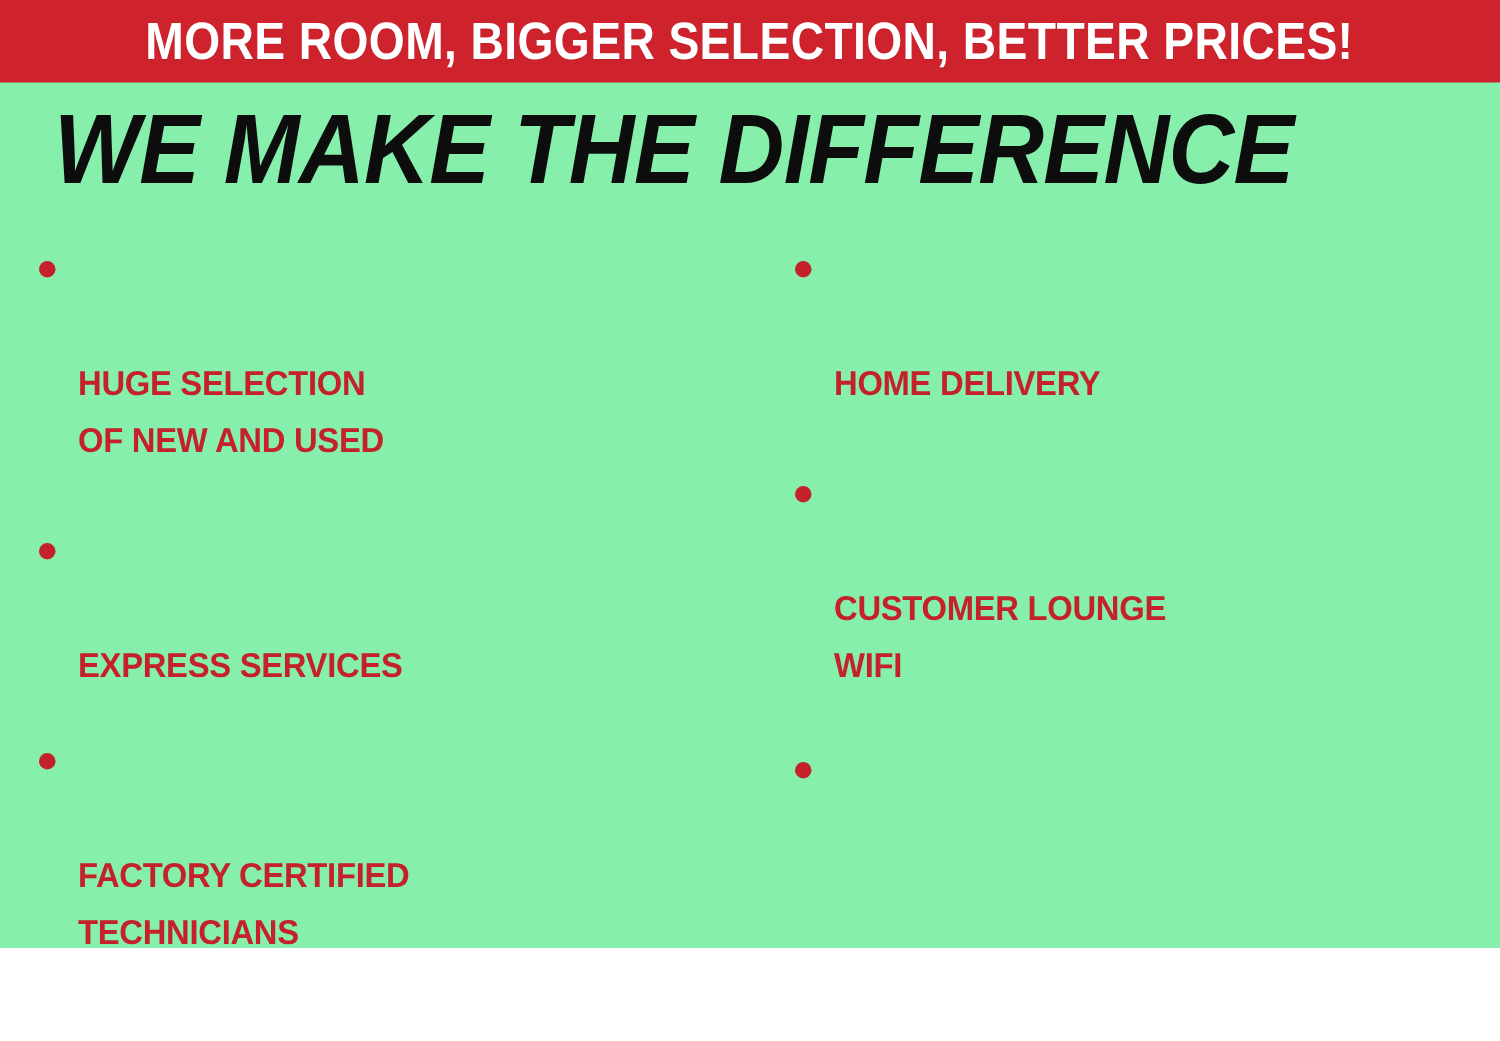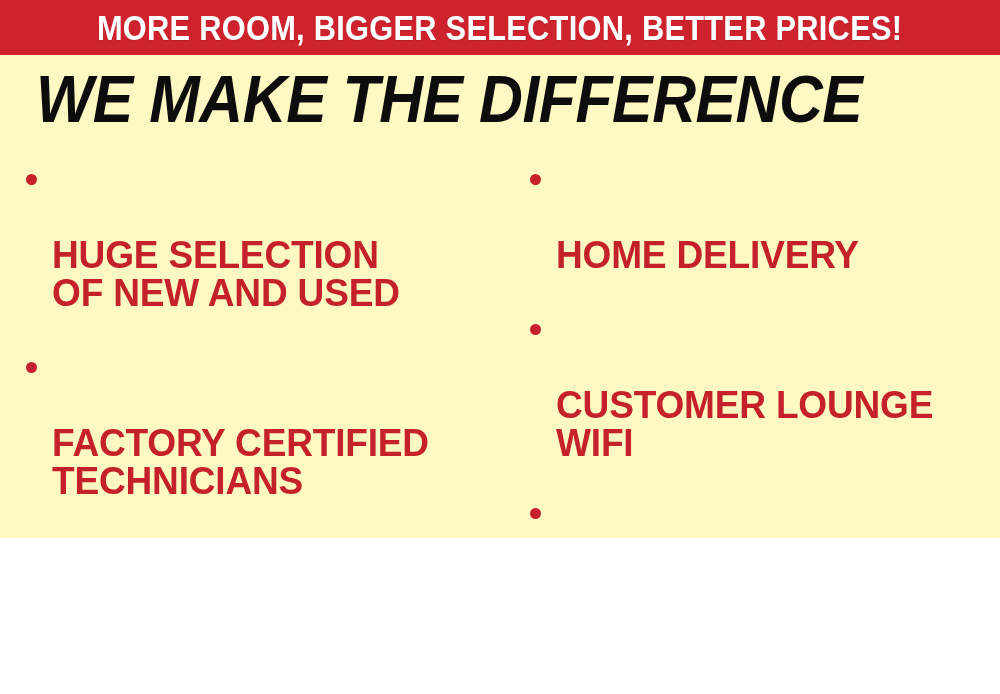"MORE ROOM, BIGGER SELECTION, BETTER" #poster { background: #fef9c3 -> #86efac; height: 538px -> 632px }
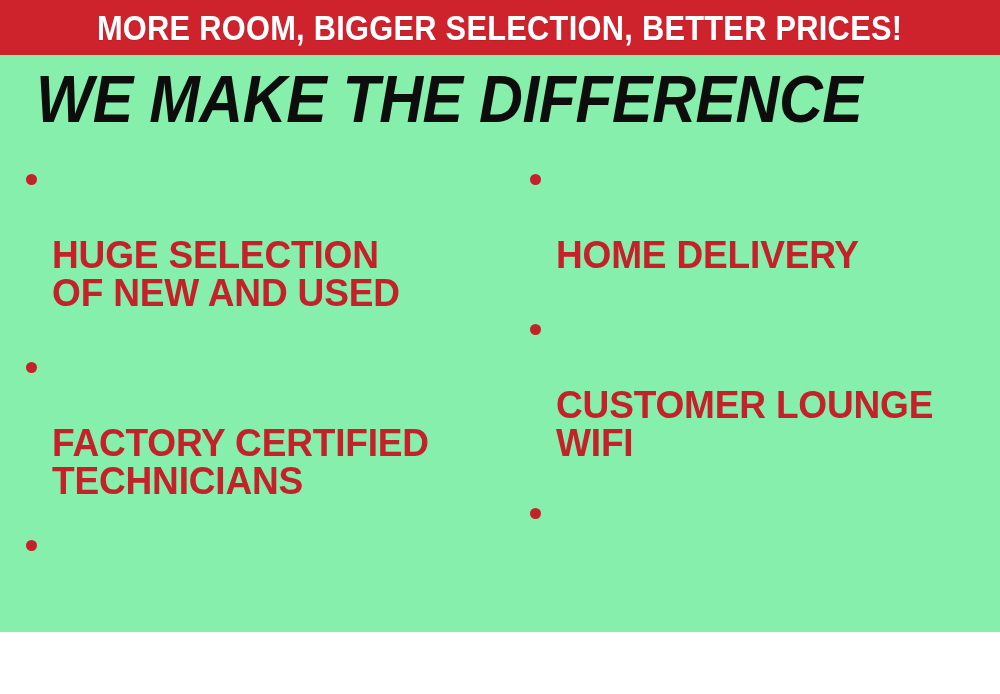"HUGE SELECTION" .bullet-item { font-size: 39px -> 23px }
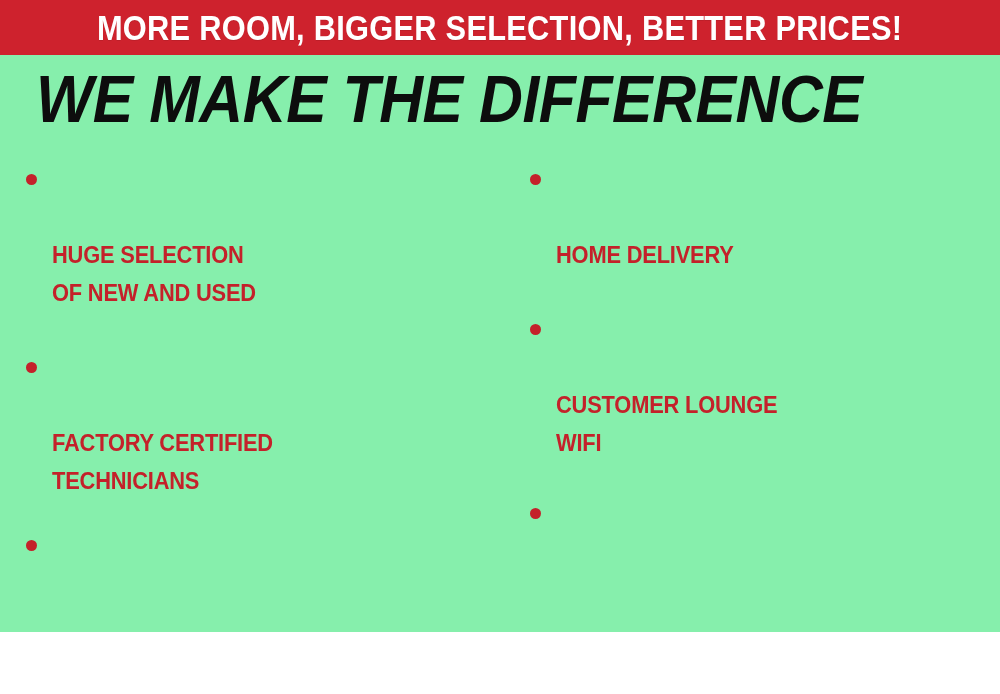"EXPRESS SERVICES" div.bullet-item { html: none -> <div> <span></span> <span>EXPRESS SERVICES</span> </div> }
